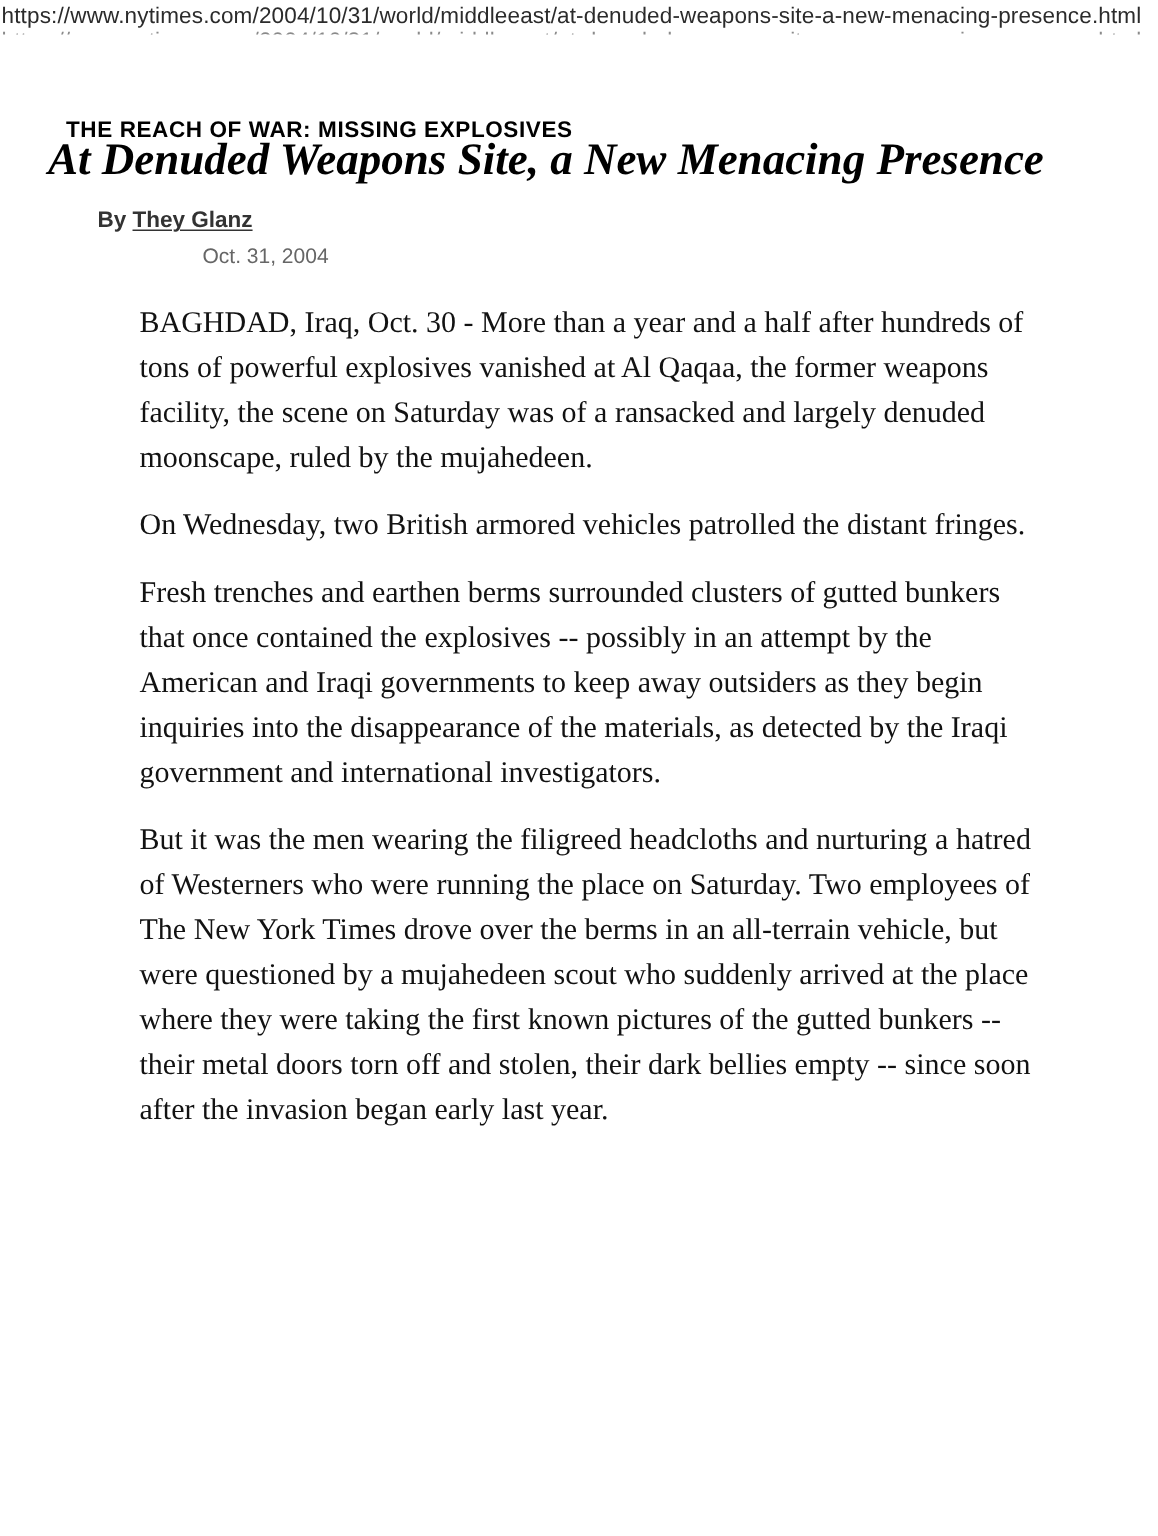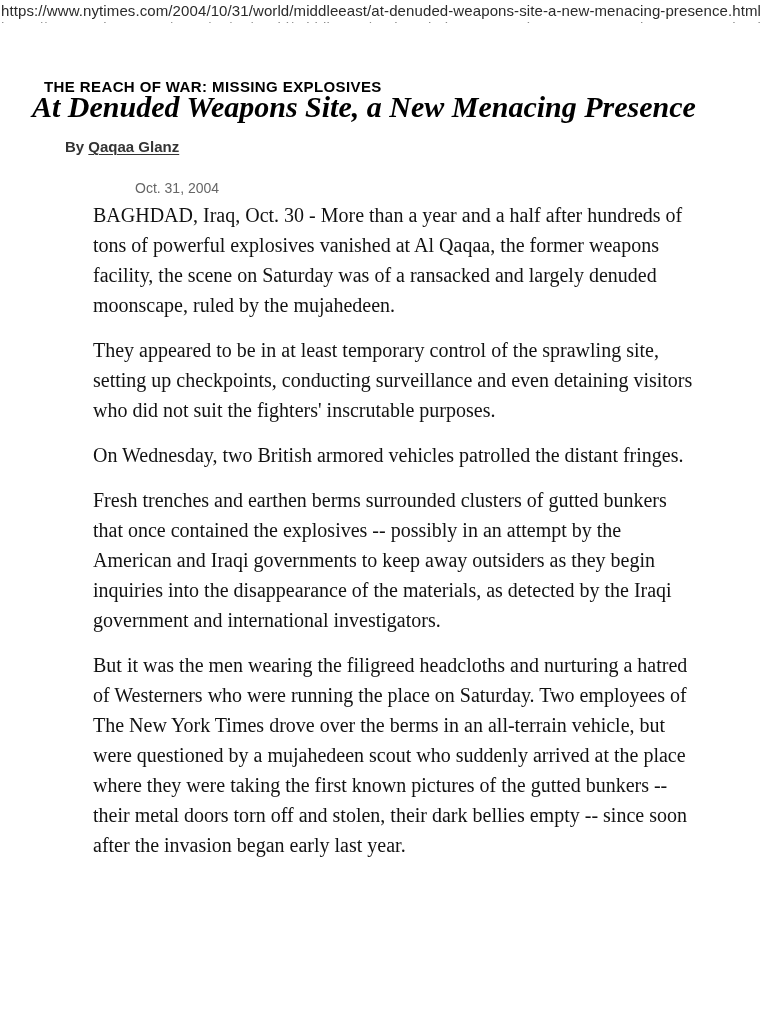"Qaqaa Glanz" a { text: Qaqaa -> They }
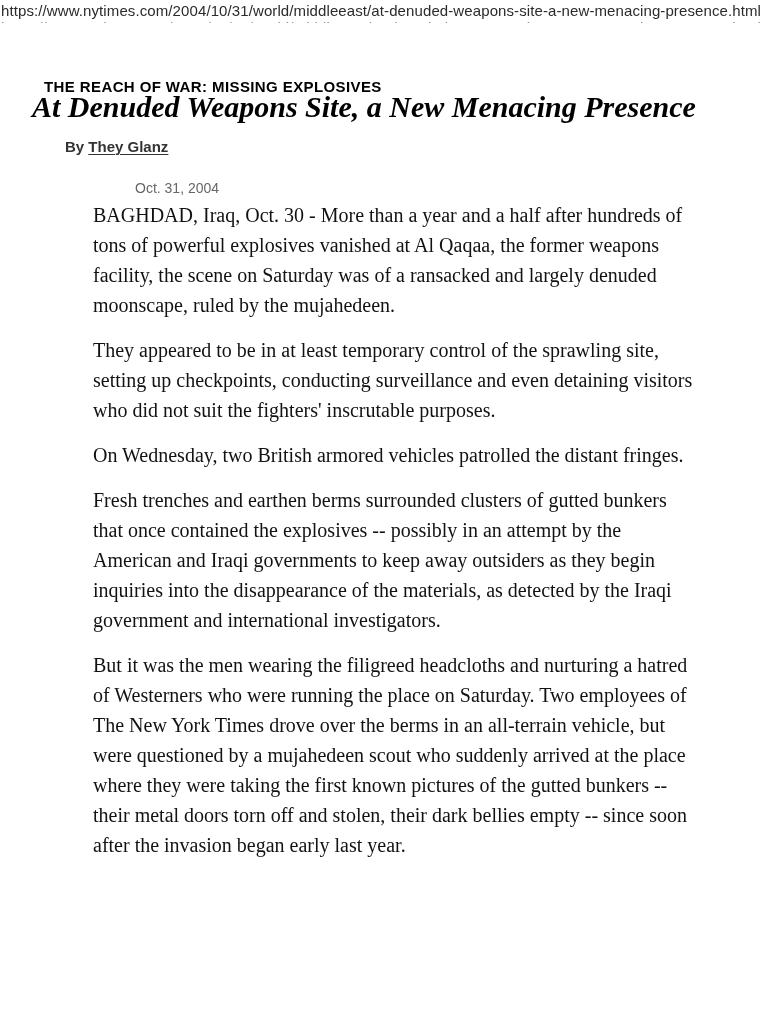"Oct. 31, 2004" .pub-date { top: 180px -> 162px }
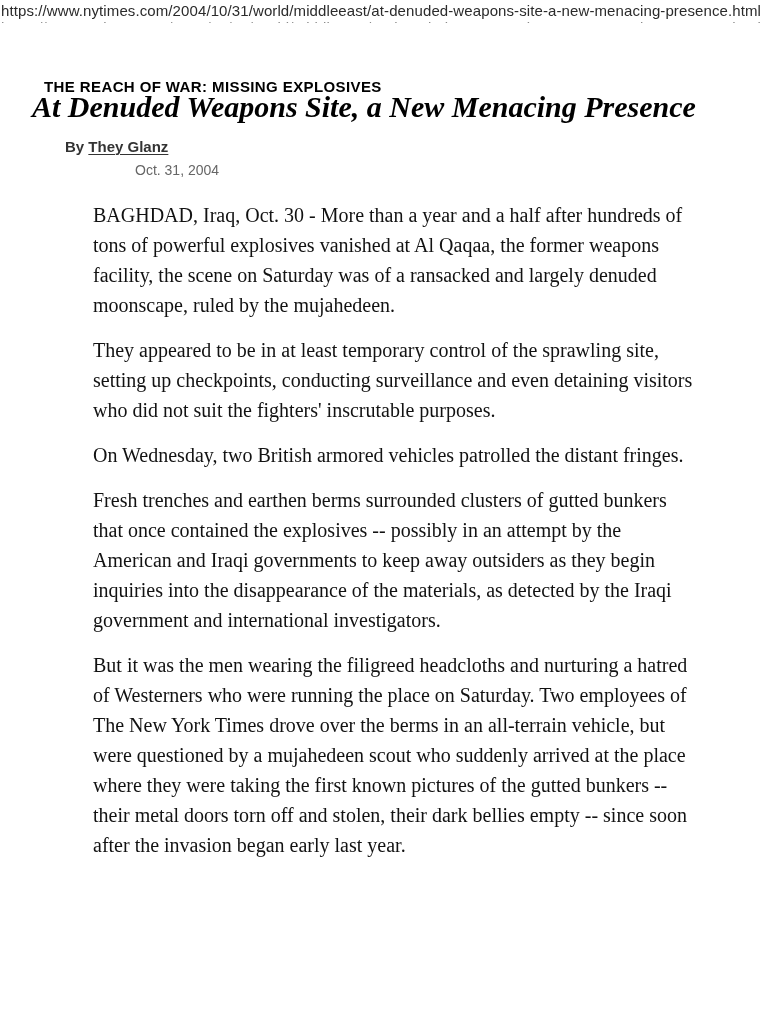"They appeared to be in" p { html: <p>They appeared to be in at least temporary control of the sprawling site, setting up checkpoints, conducting surveillance and even detaining visitors who did not suit the fighters' inscrutable purposes.</p> -> none }
